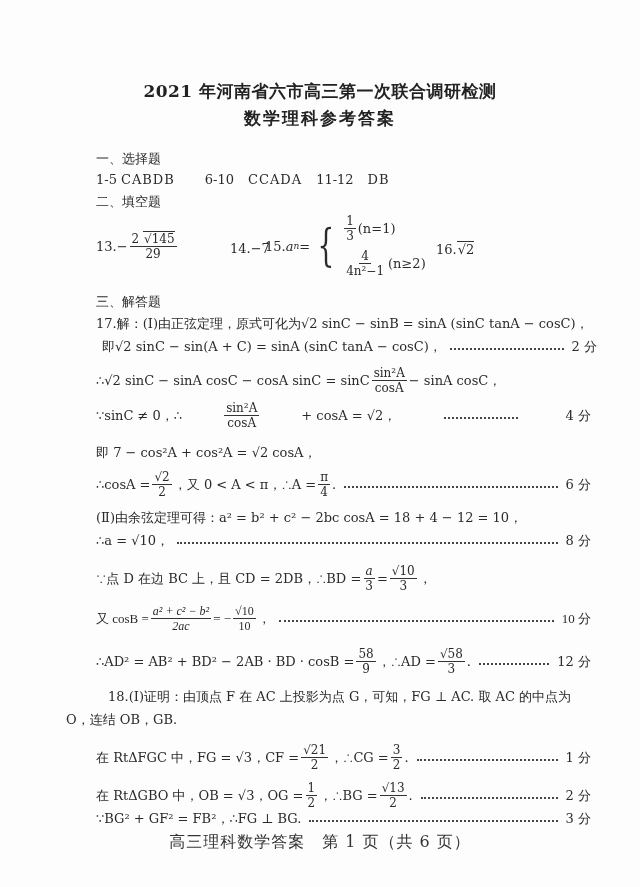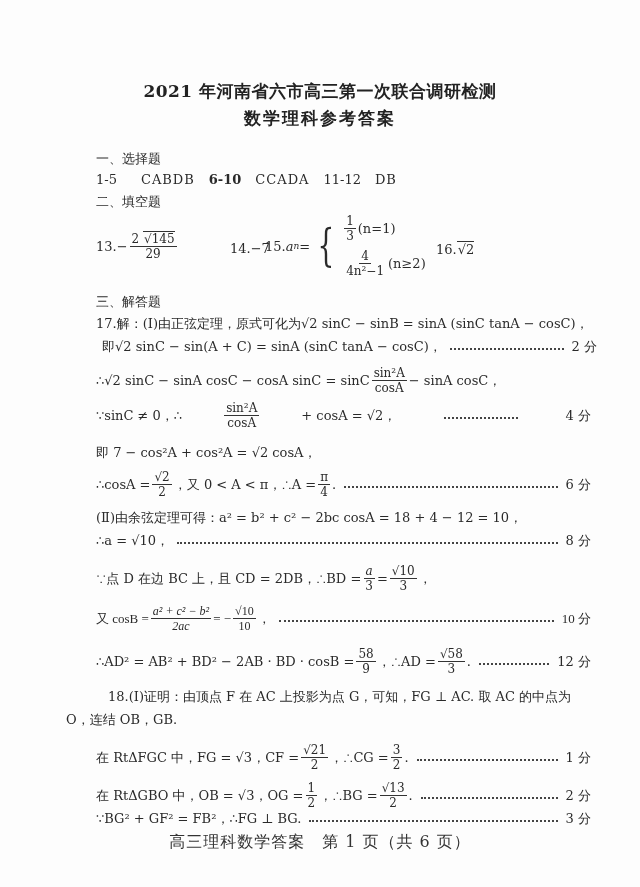"CABDB" span { margin-left: 24px -> 4px }
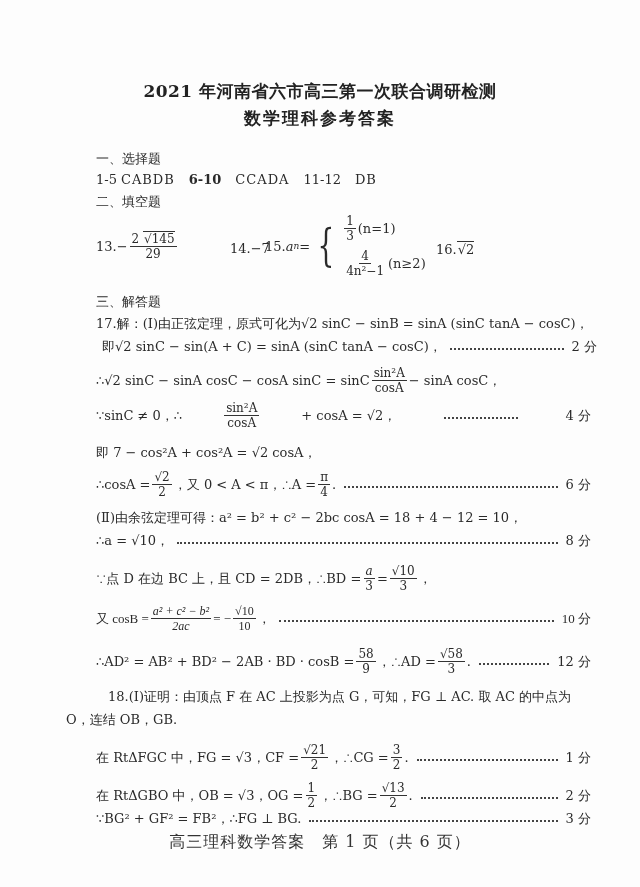"6-10" span { font-weight: bold -> none; margin-left: 14px -> 30px }
